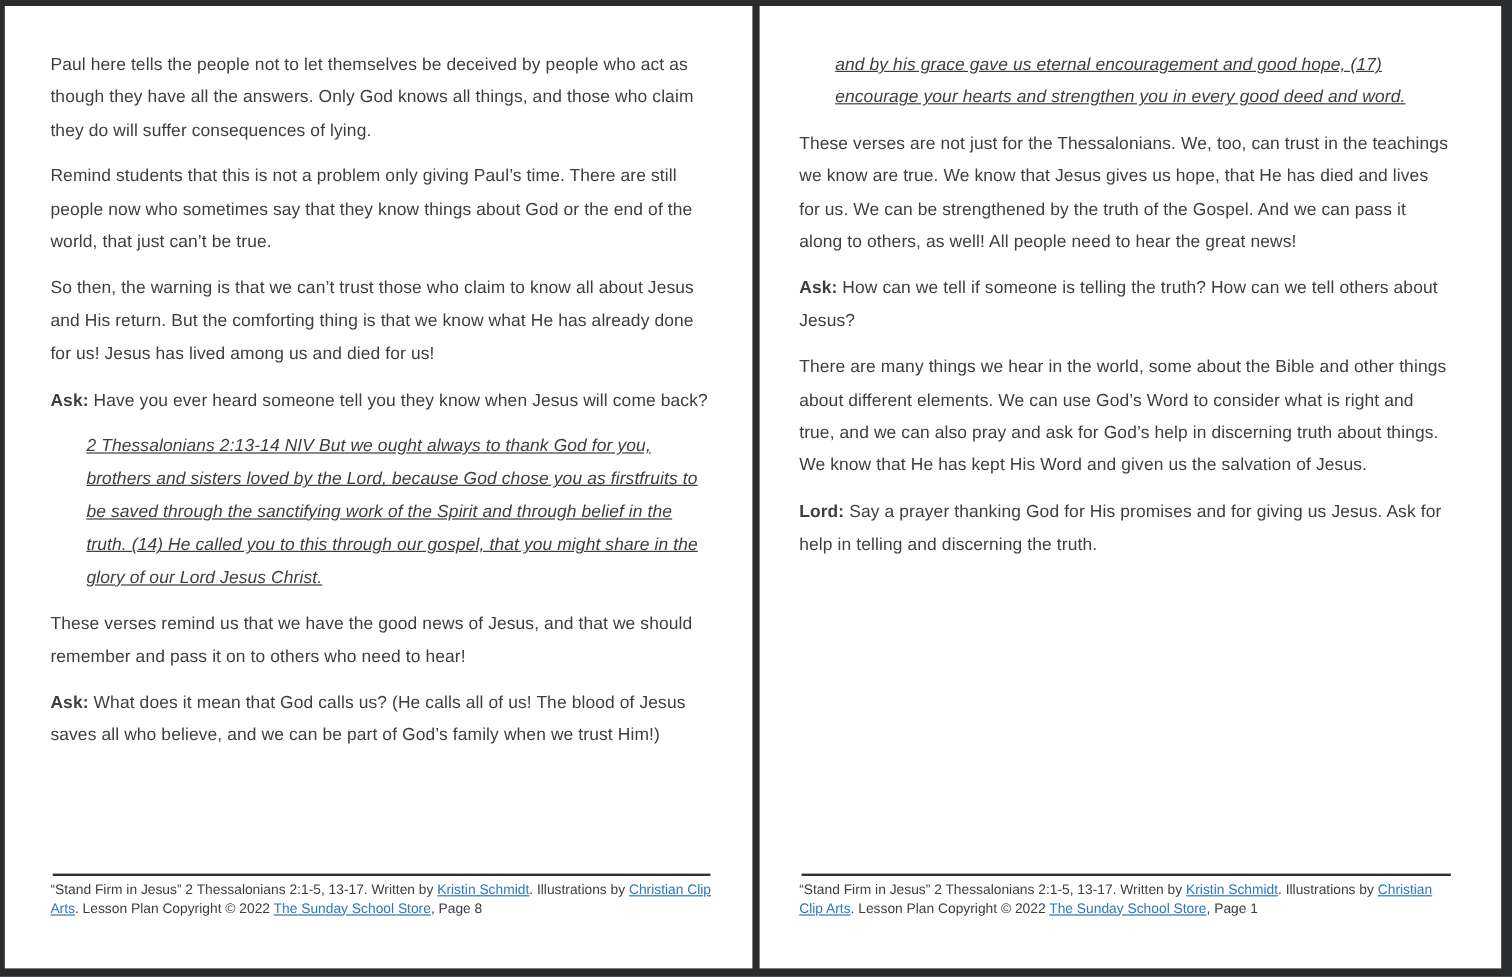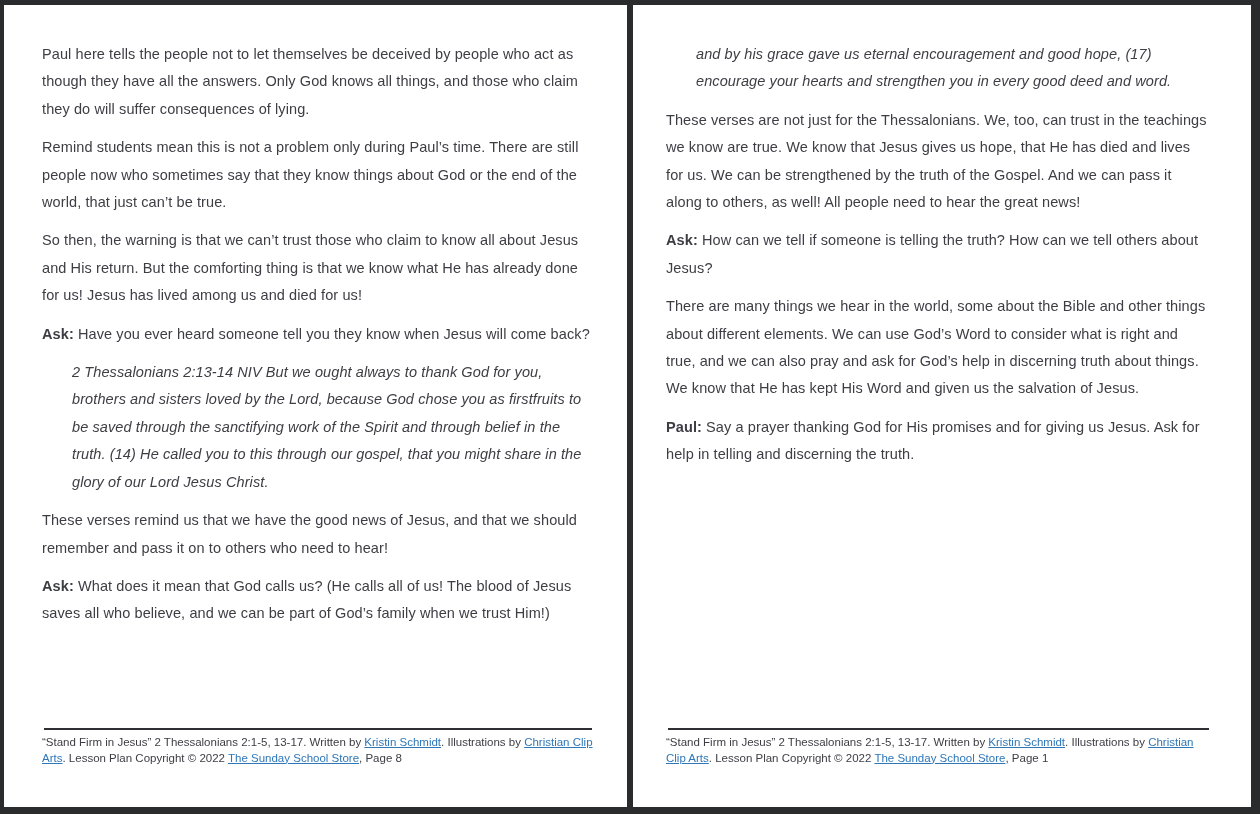"and by his grace gave" .quote { text-decoration: none -> underline }
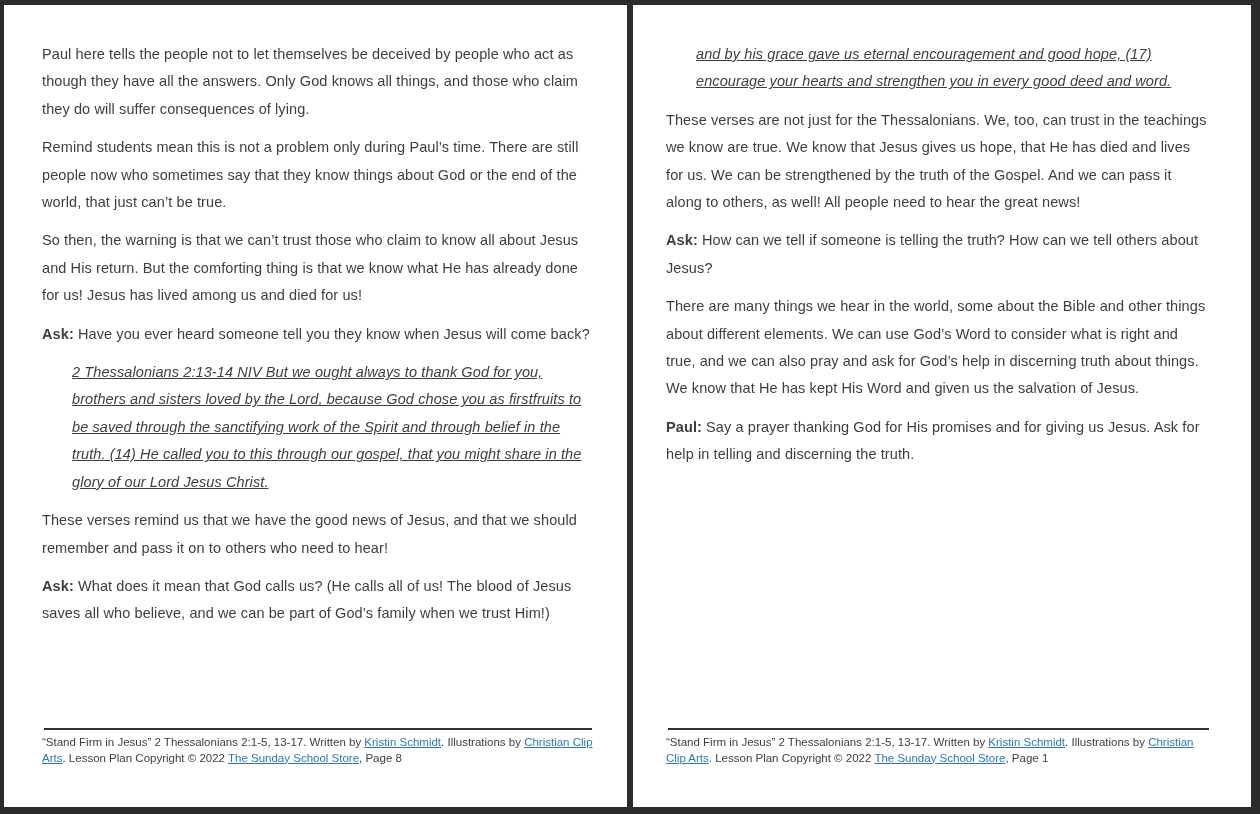"Remind students mean this is" p.para { text: mean this is not a problem only during -> that this is not a problem only giving }
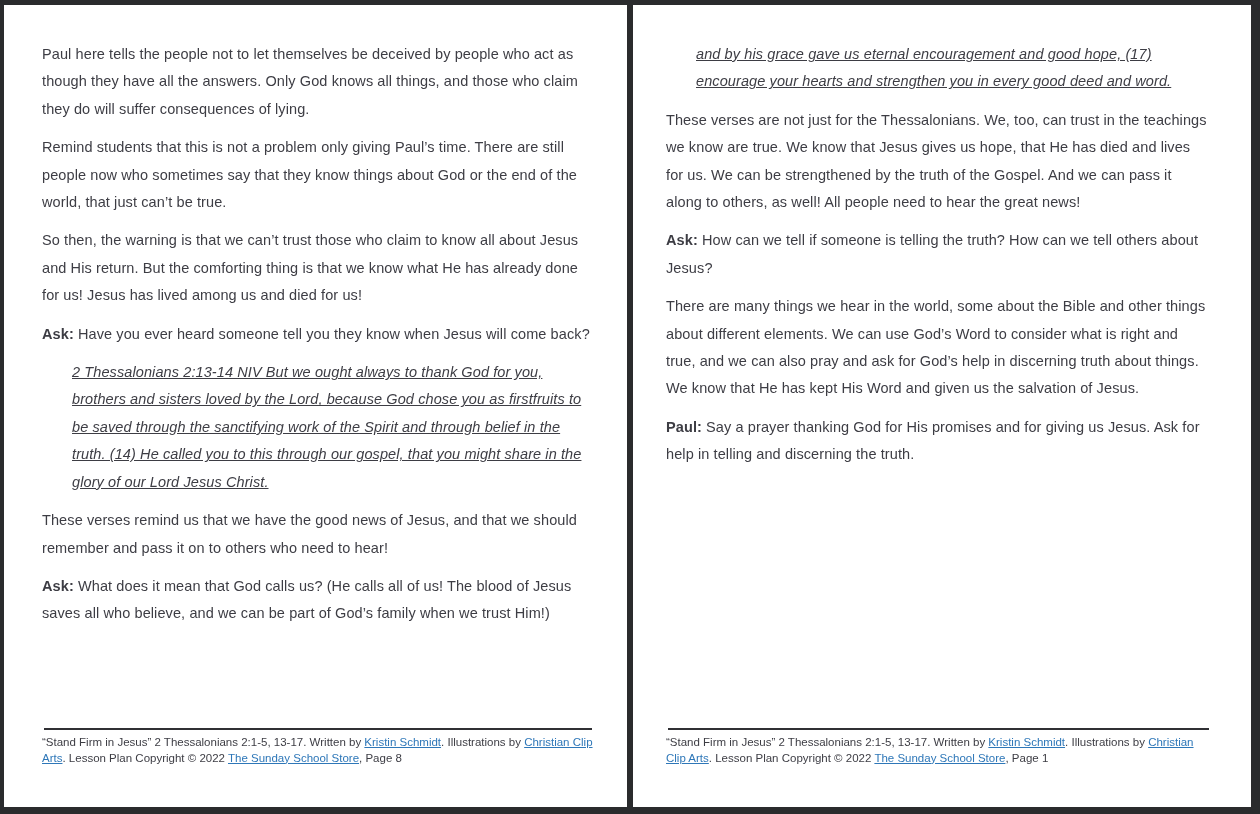"Paul:" span.b { text: Paul -> Lord }
